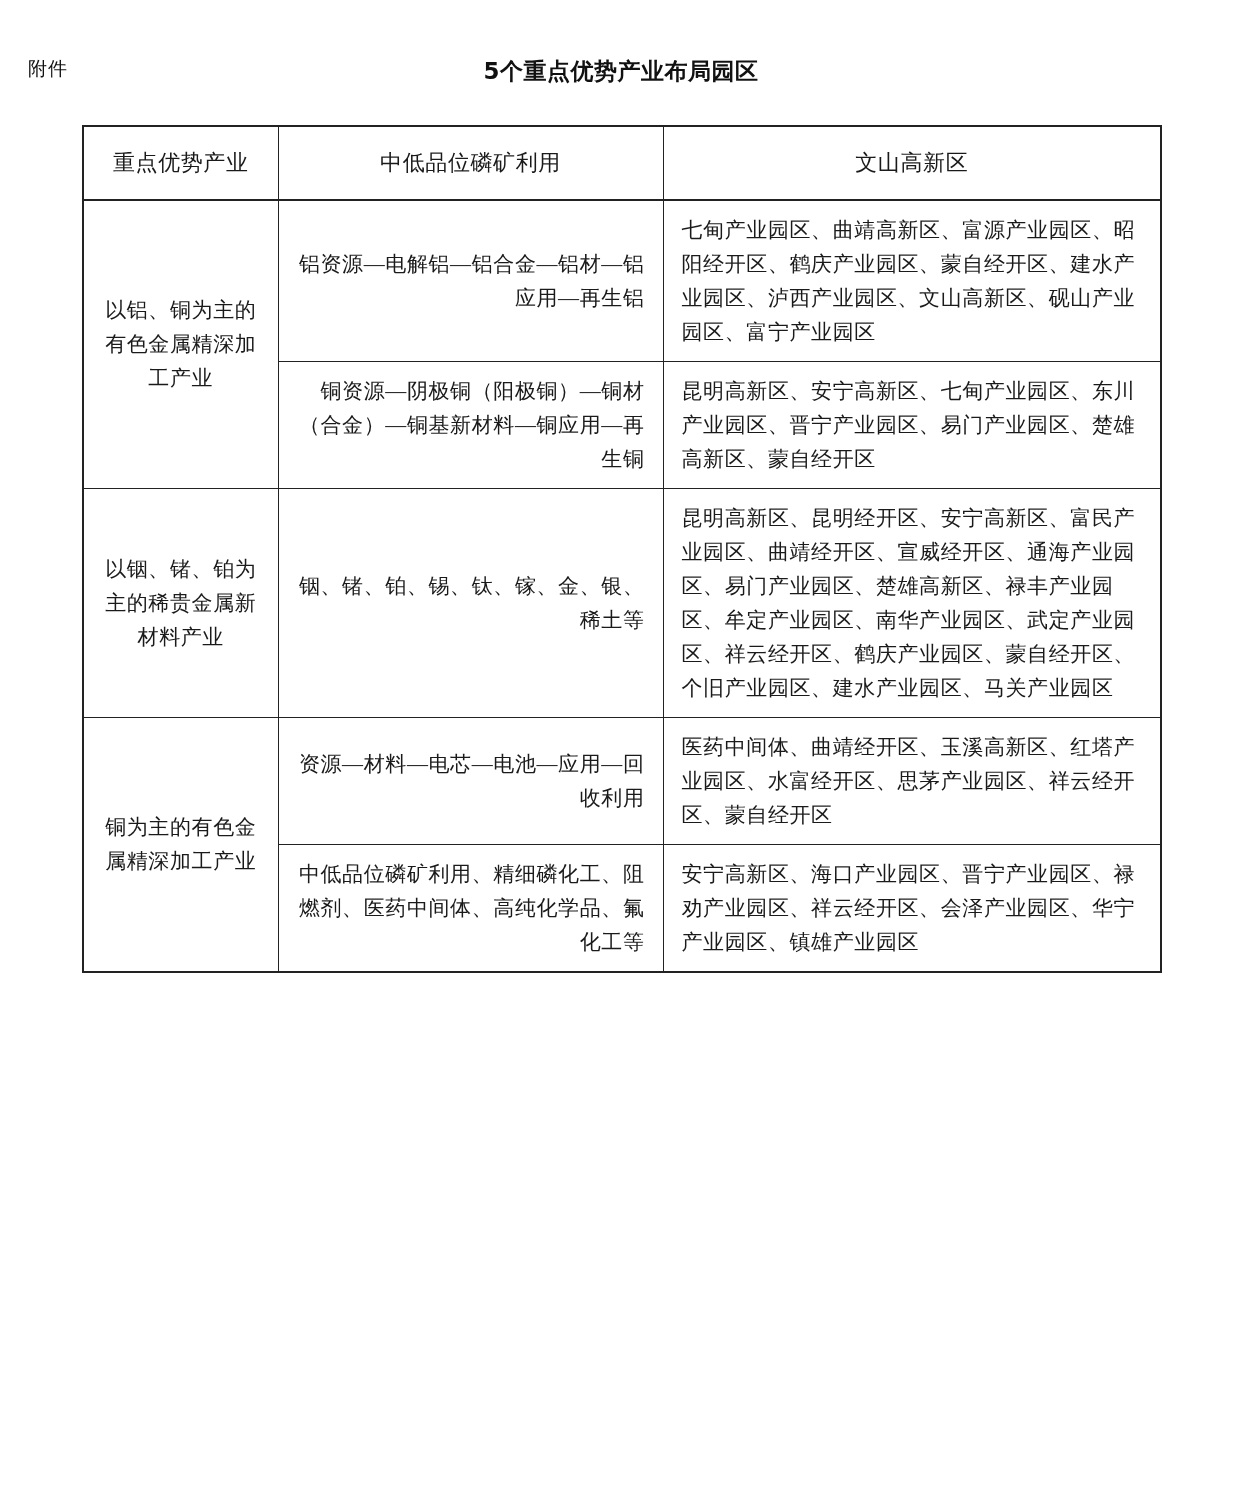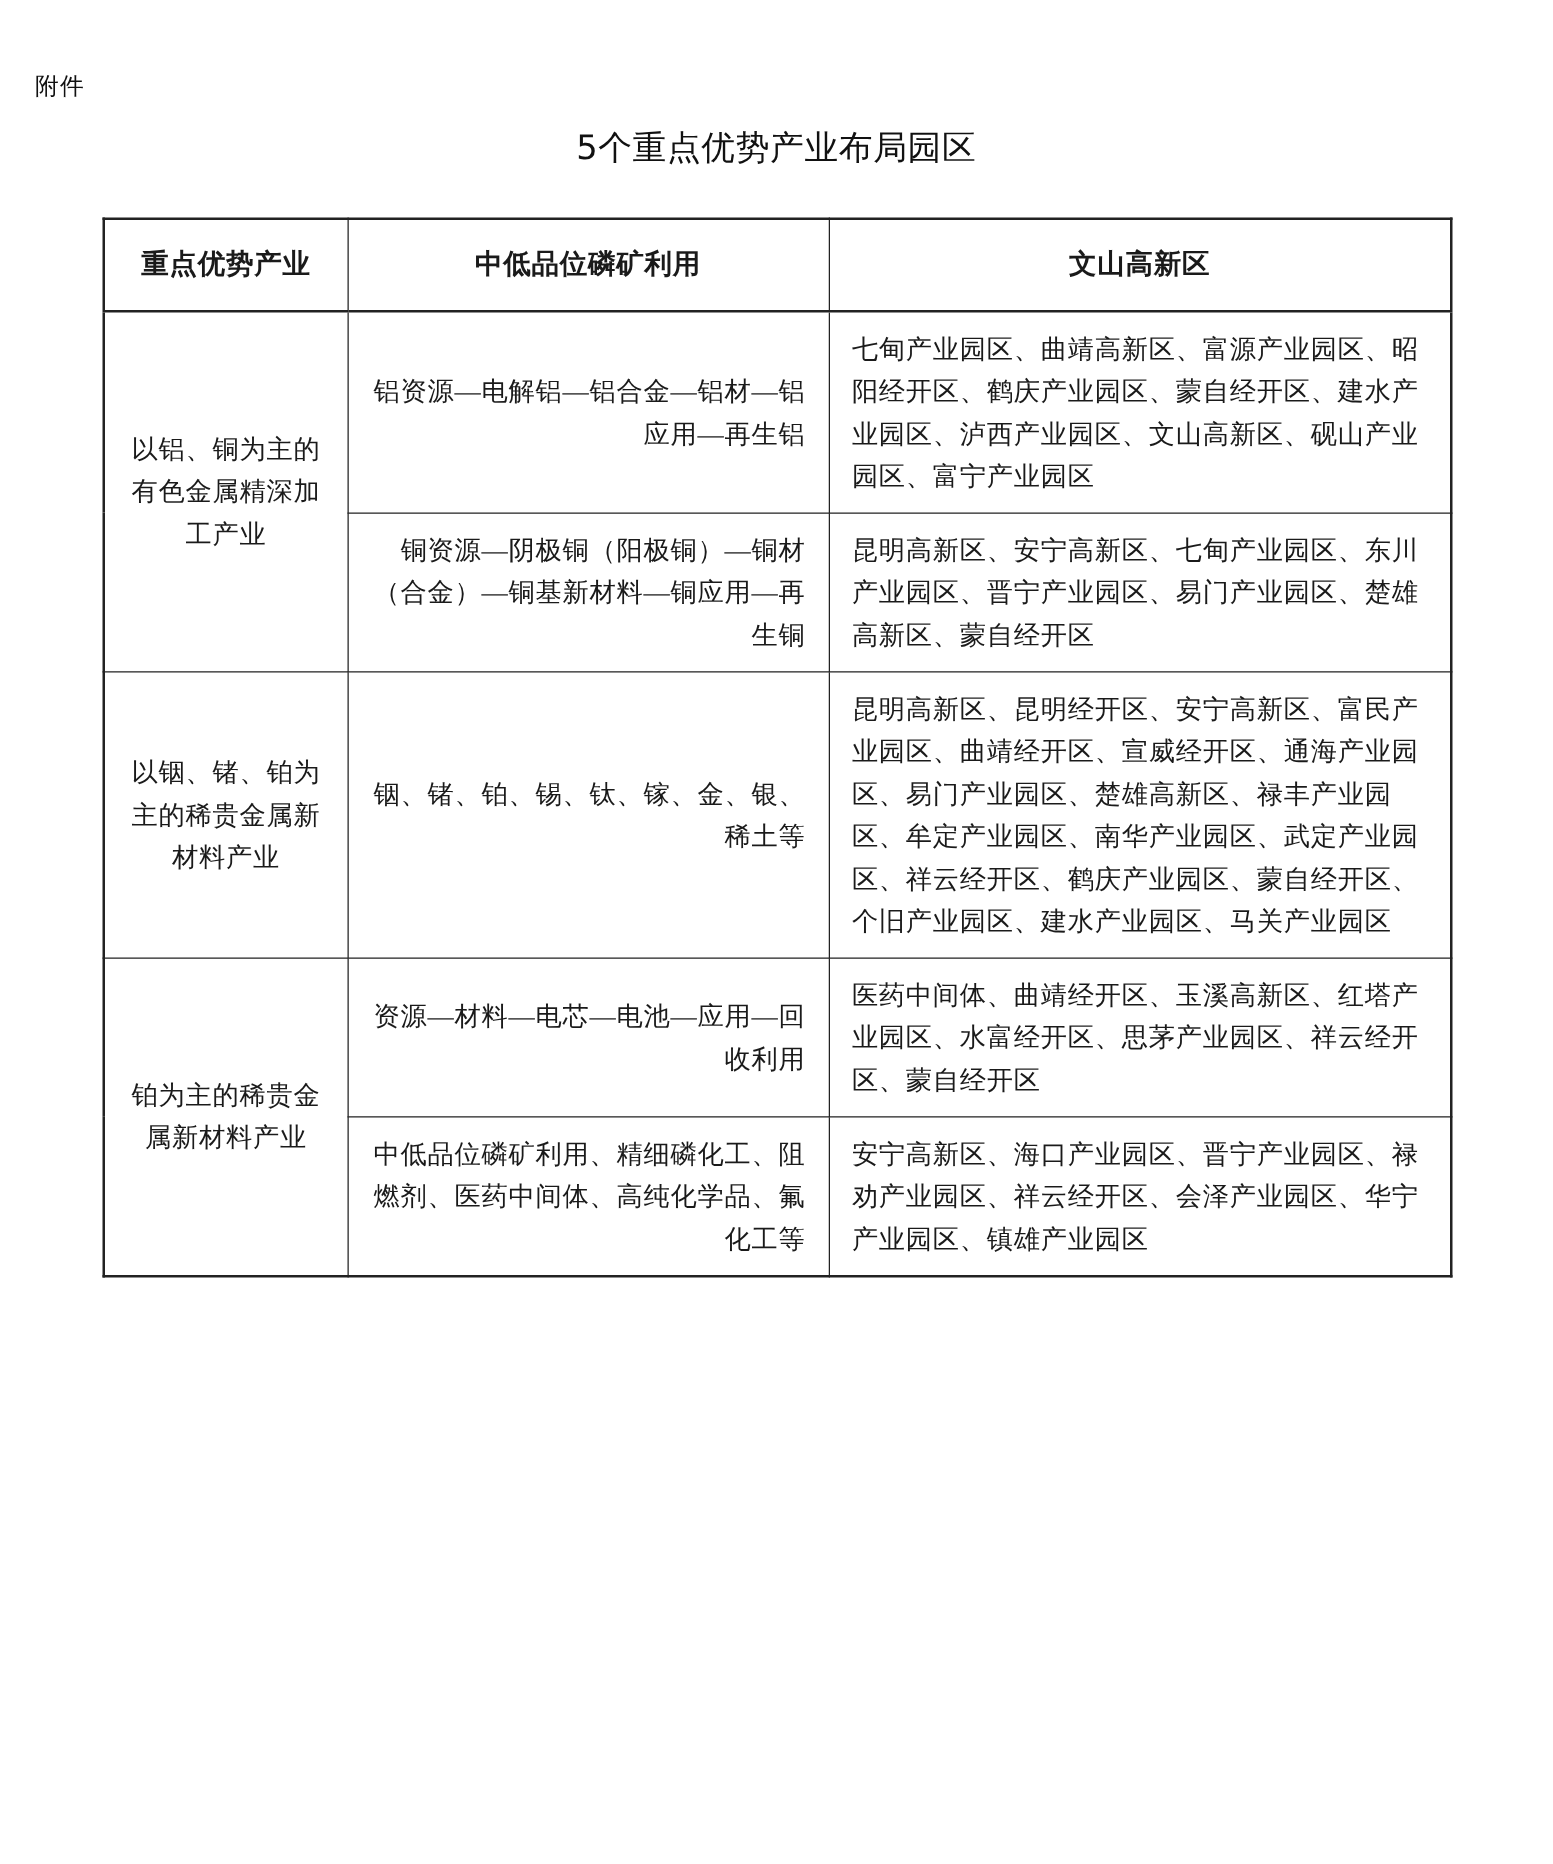"5个重点优势产业布局园区" .doc-title { font-size: 27px -> 23px; font-weight: normal -> bold; padding-top: 100px -> 56px }
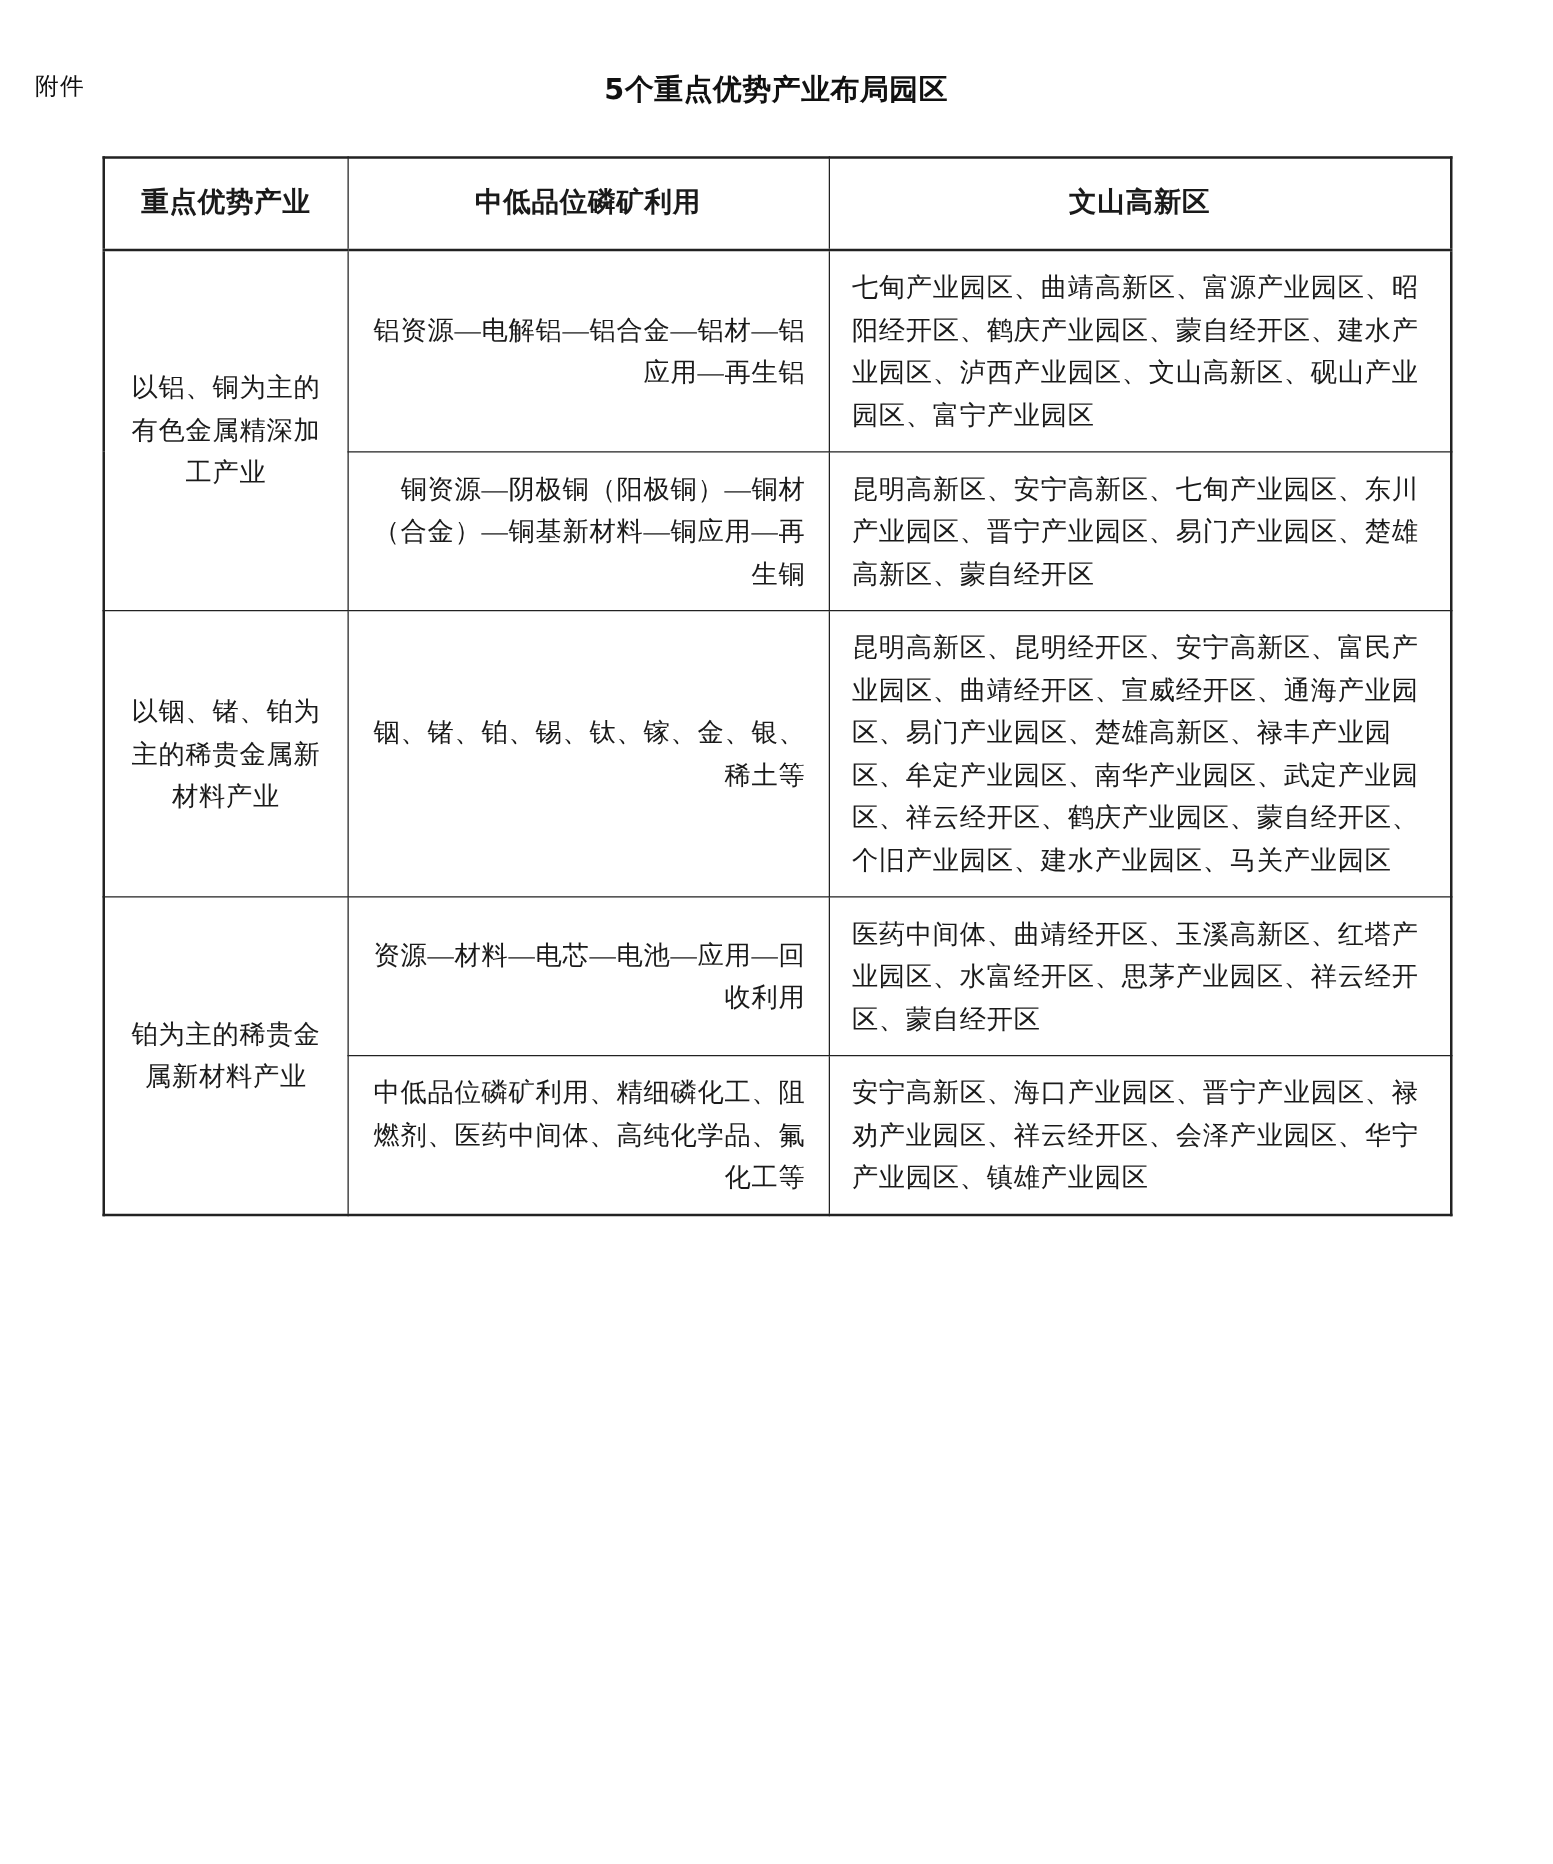"重点优势产业" table.layout-table thead th { font-weight: bold -> normal }
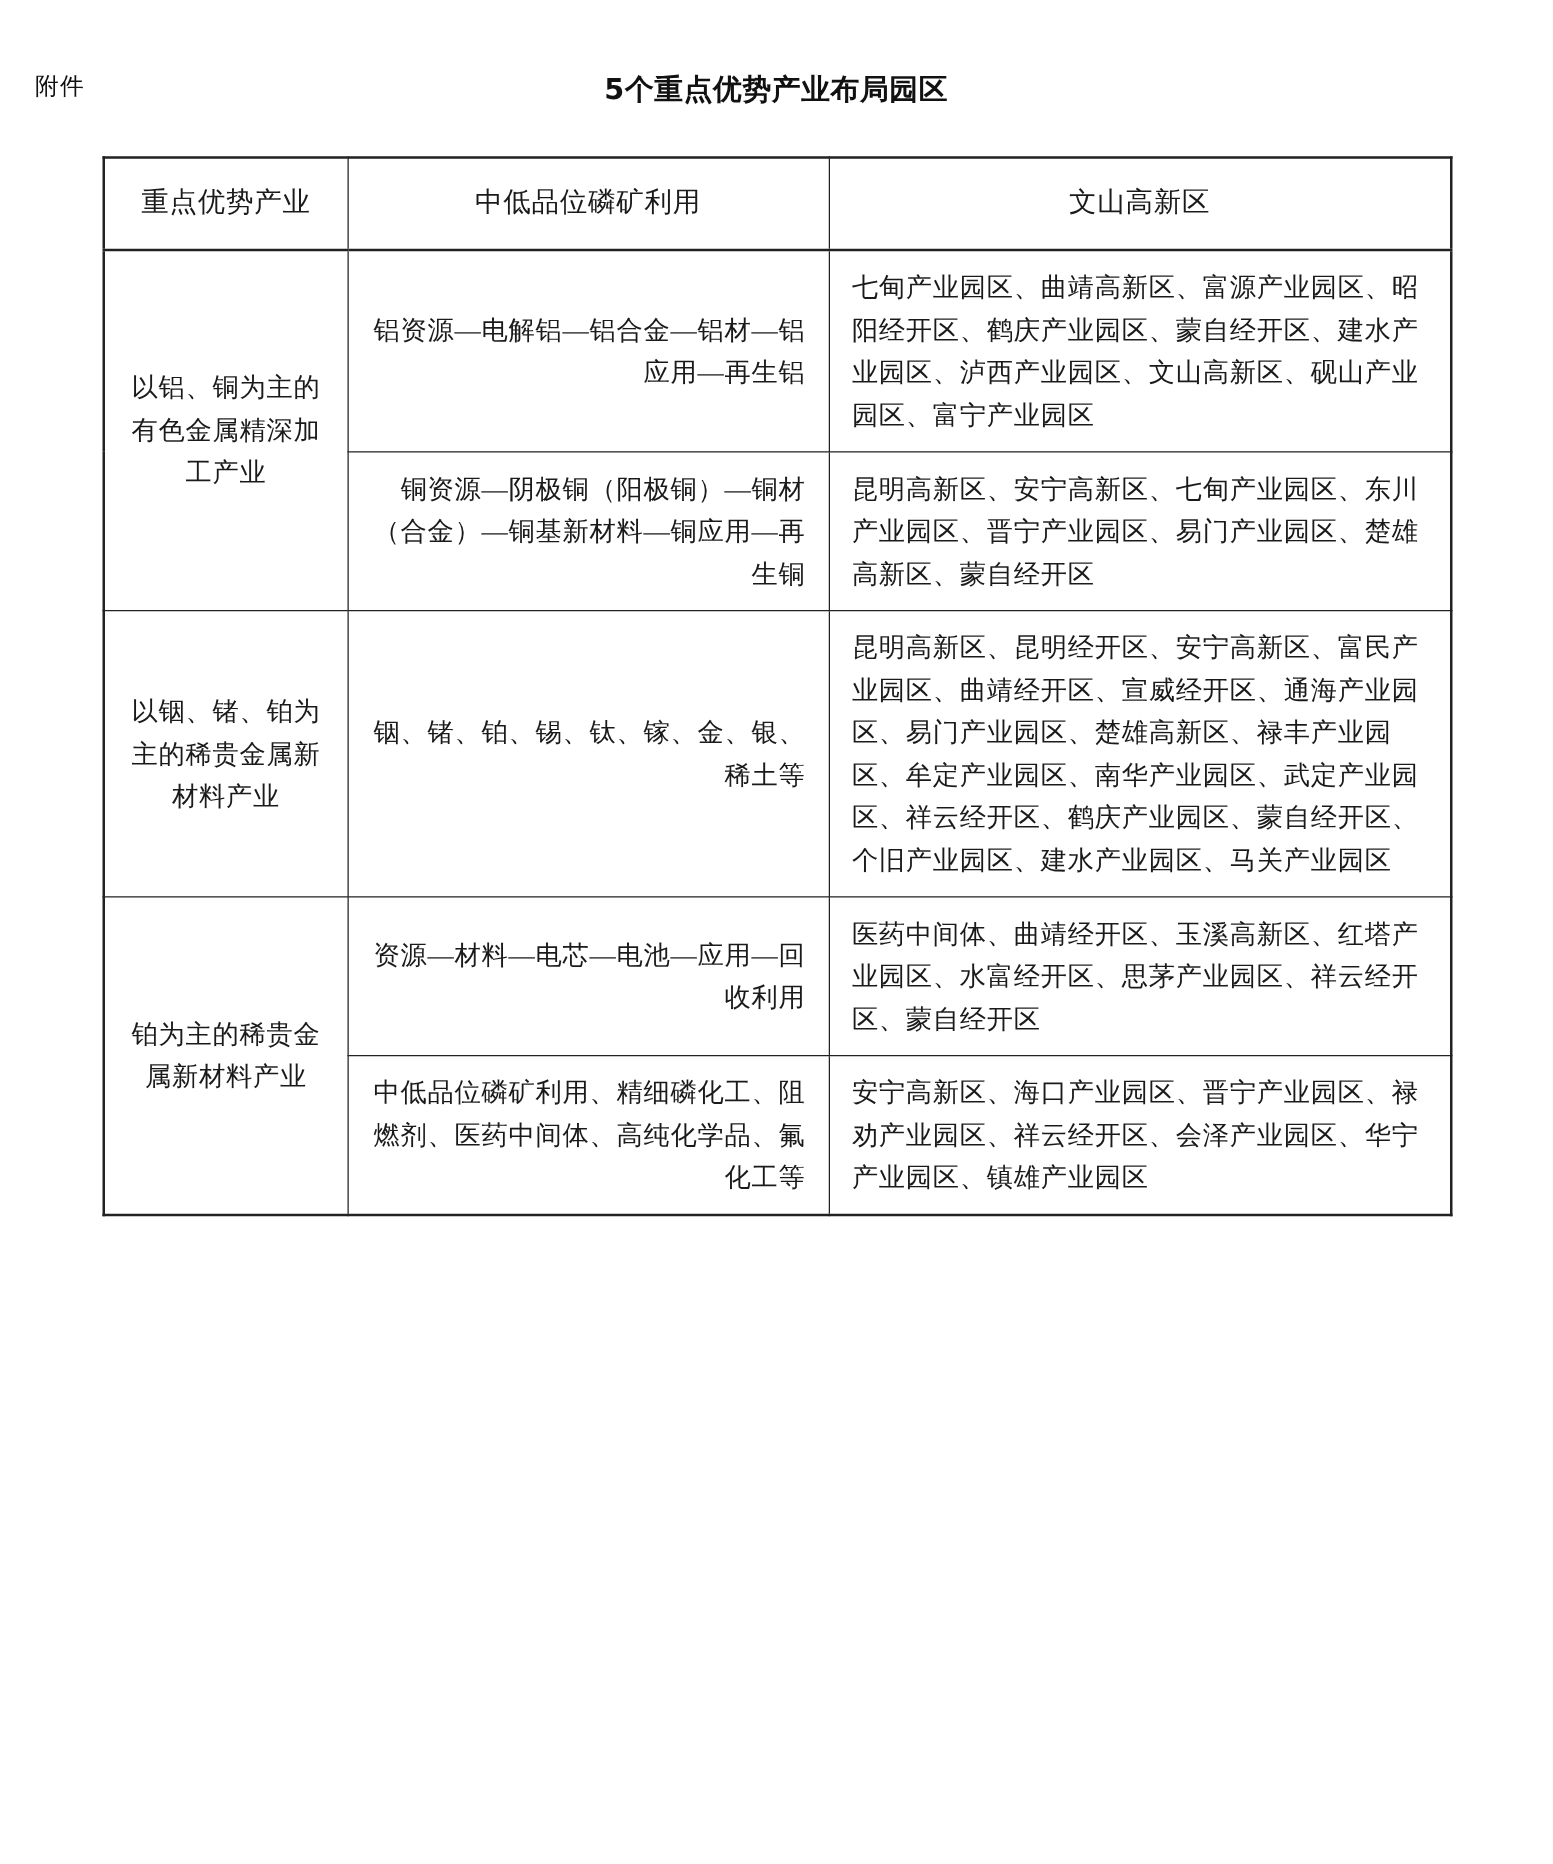"铂为主的稀贵金属新材料产业" span.cell-text { text: 铂为主的稀贵金属新材料 -> 铜为主的有色金属精深加工 }
